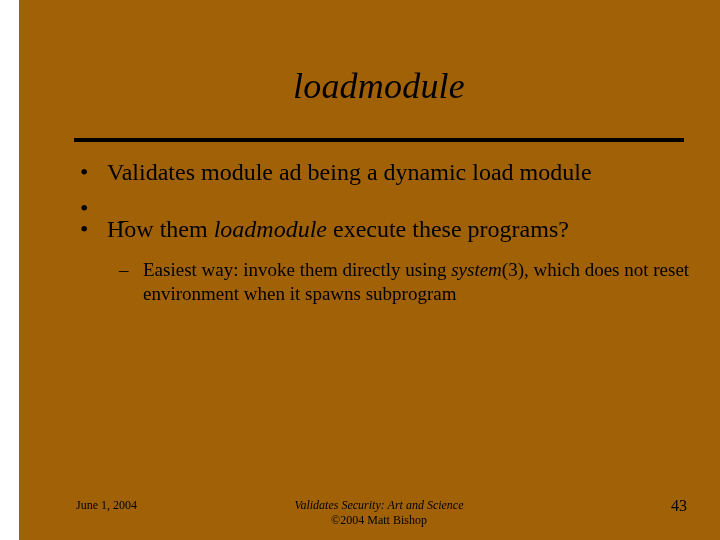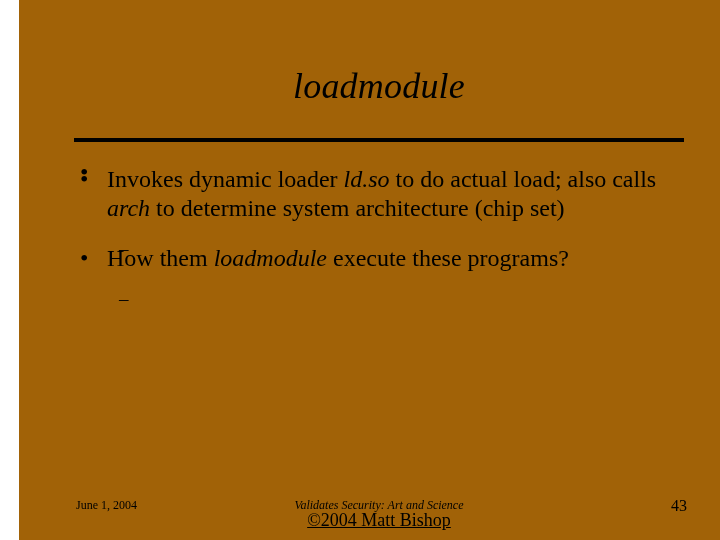"Validates module ad being a" span { html: none -> <span><span>Validates module ad being a dynamic load module</span></span> }
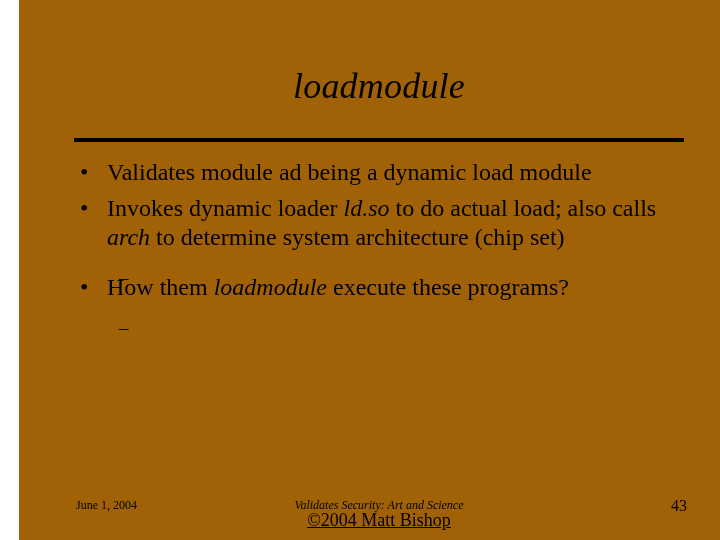"Invokes dynamic loader ld.so to" span { html: <span><span>Invokes dynamic loader </span><span>ld.so</span><span> to do actual load; also calls </span><span>arch</span><span> to determine system architecture (chip set)</span></span> -> none }
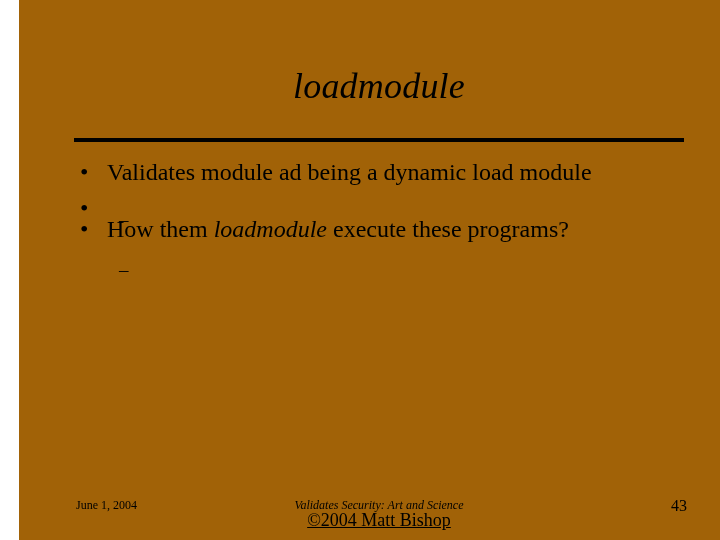"Easiest way: invoke them directly" span { html: none -> <span><span>Easiest way: invoke them directly using </span><span>system</span><span>(3), which does not reset environment when it spawns subprogram</span></span> }
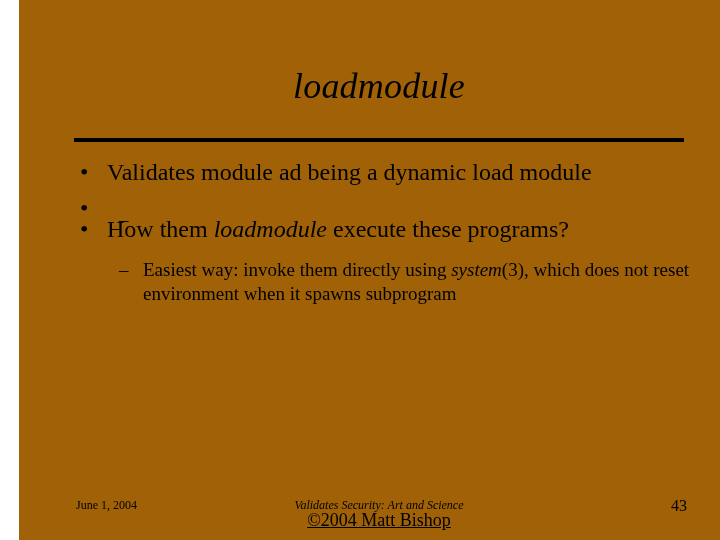"©2004 Matt Bishop" #footer-copyright { font-size: 18px -> 12px; text-decoration: underline -> none }
